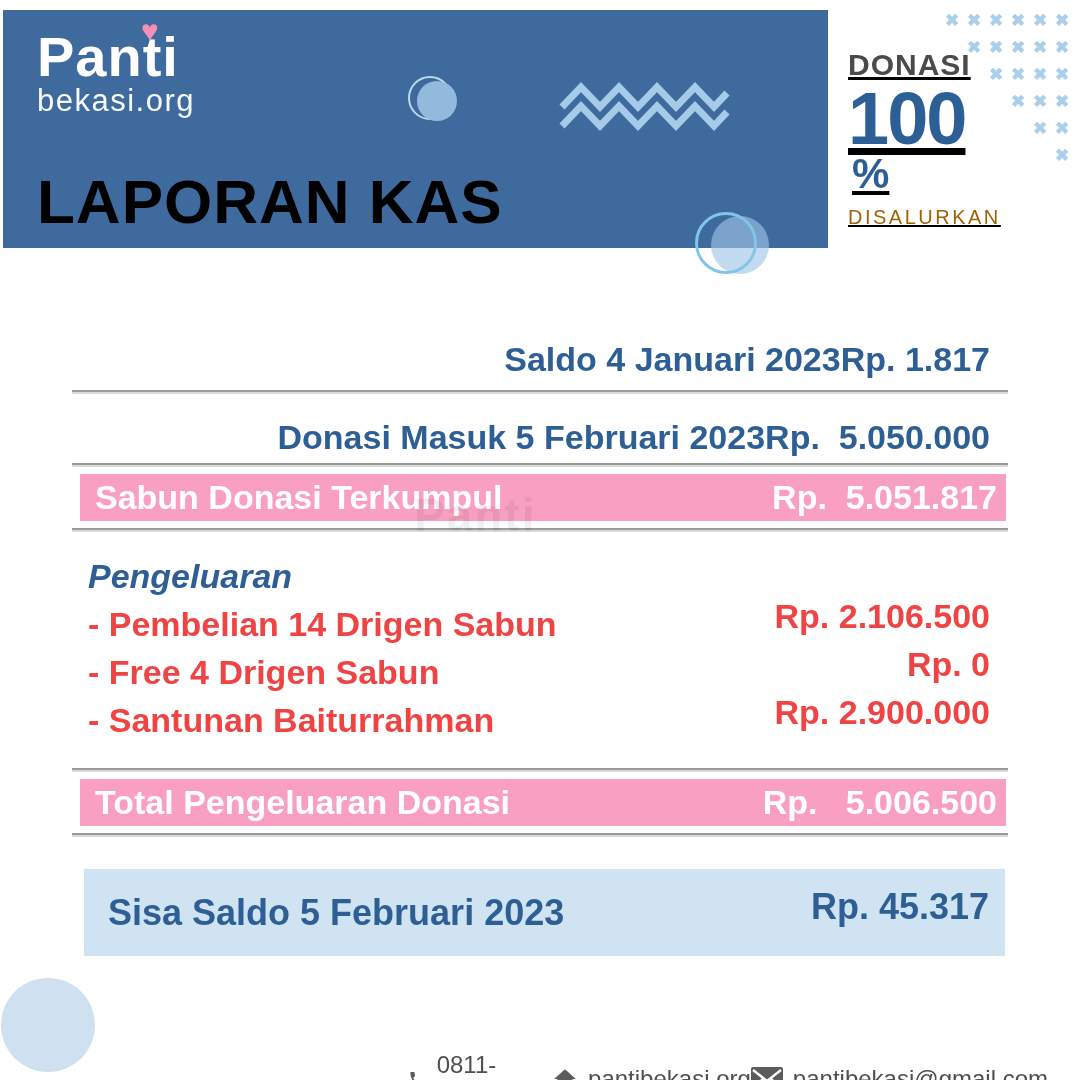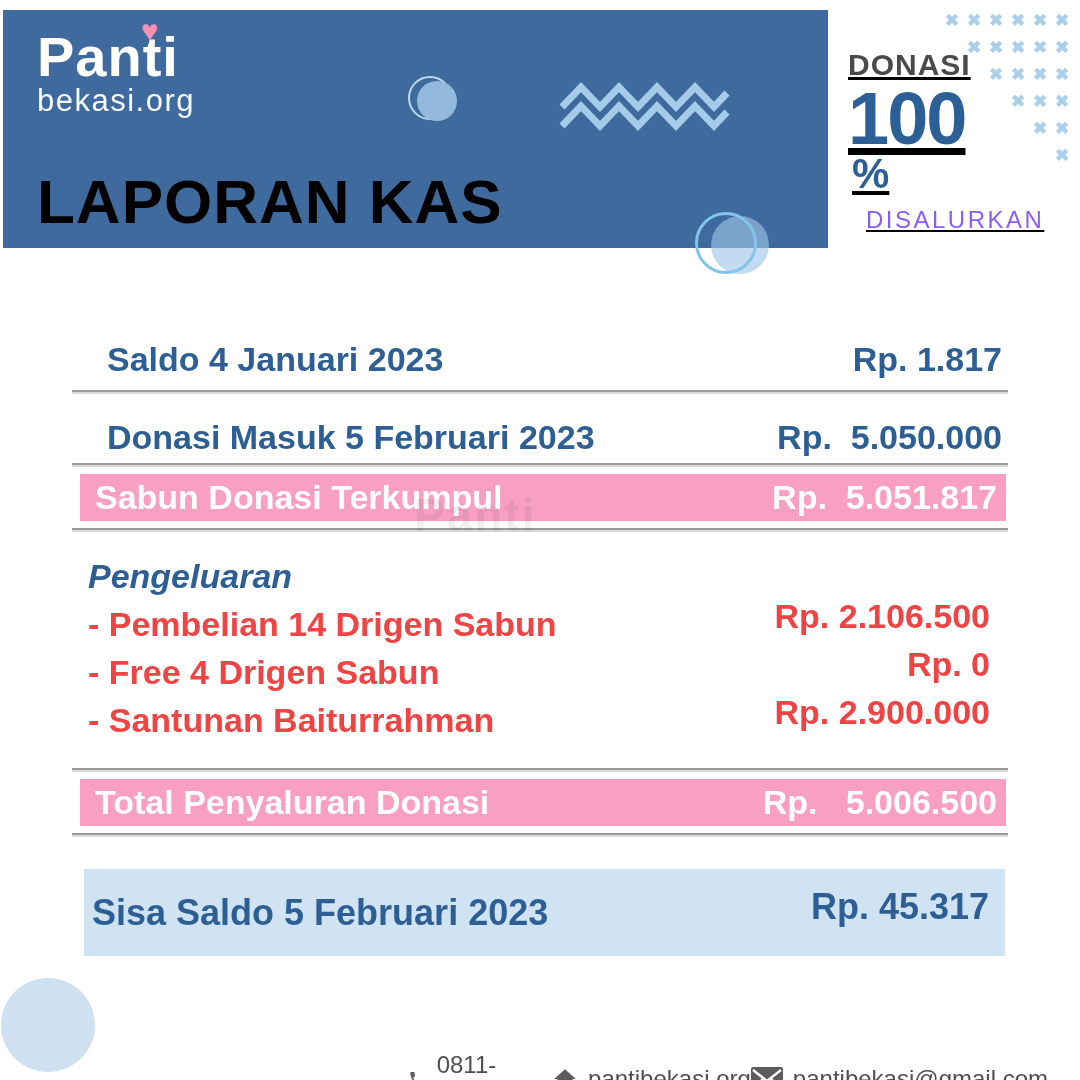"DISALURKAN" .badge-line2 { color: #8b5cf6 -> #a16207; font-size: 24px -> 20px; margin-left: 18px -> none }
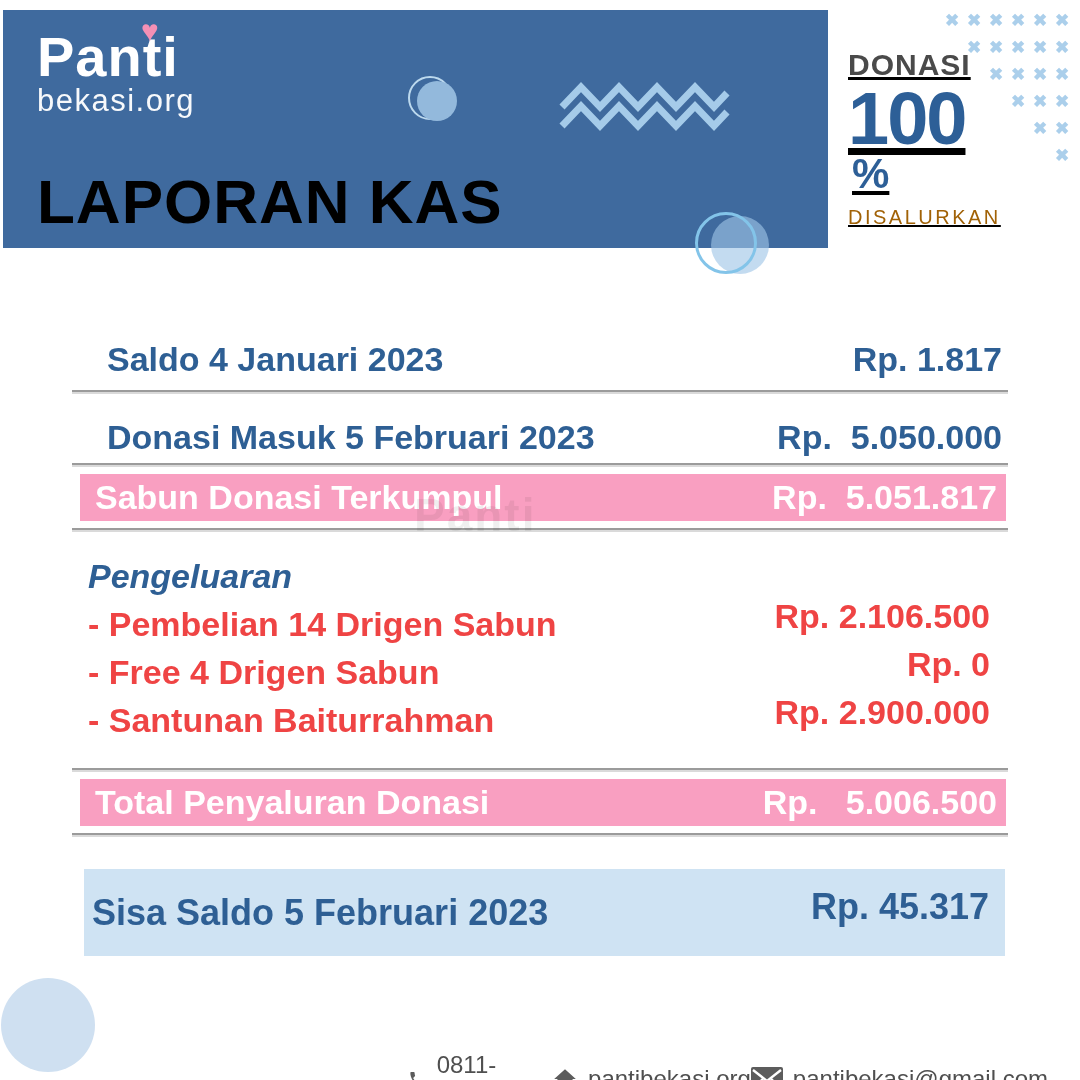"Saldo 4 Januari 2023" .ledger-row { justify-content: space-between -> flex-end; left: 84px -> 72px }
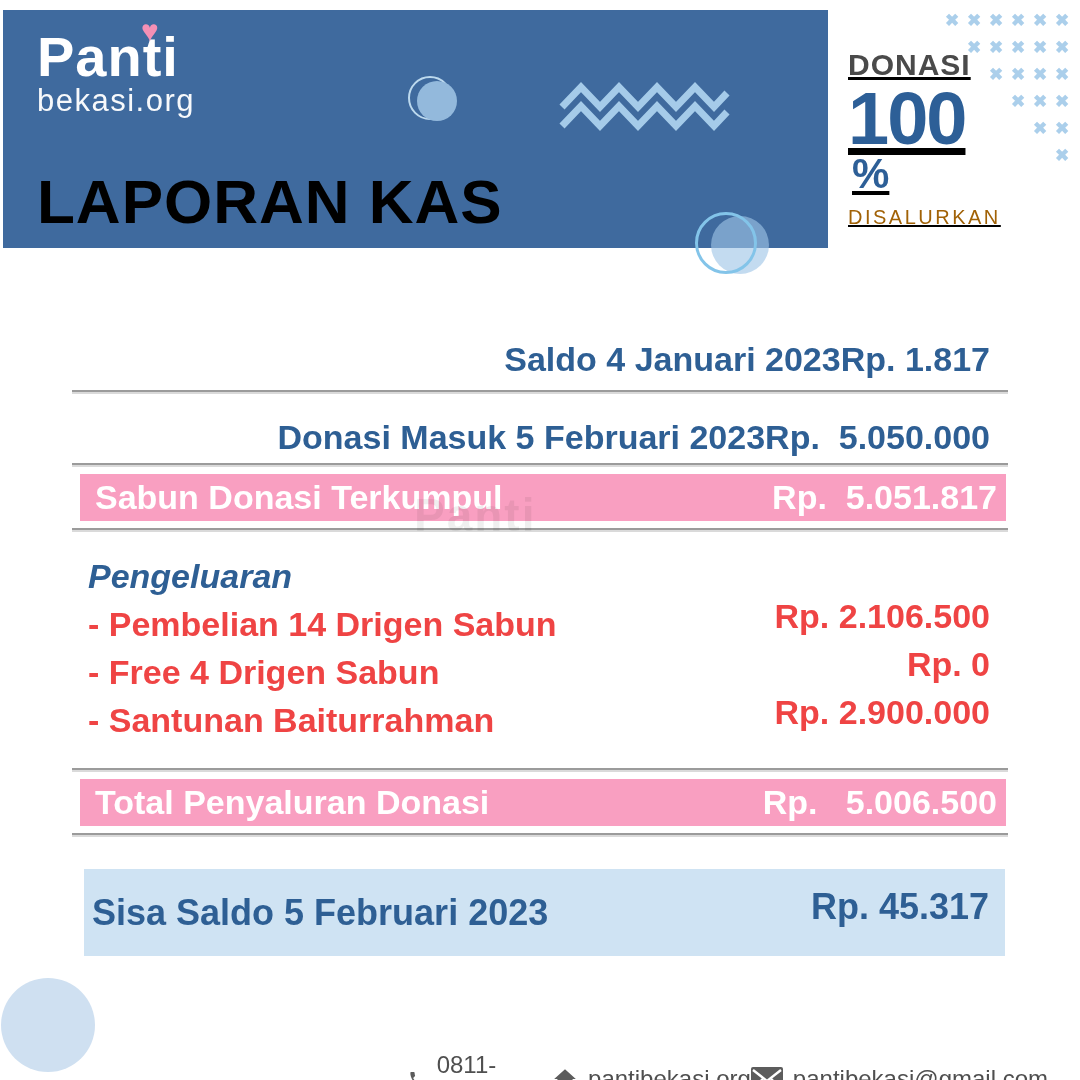"Total Penyaluran Donasi" span.label { text: Penyaluran -> Pengeluaran }
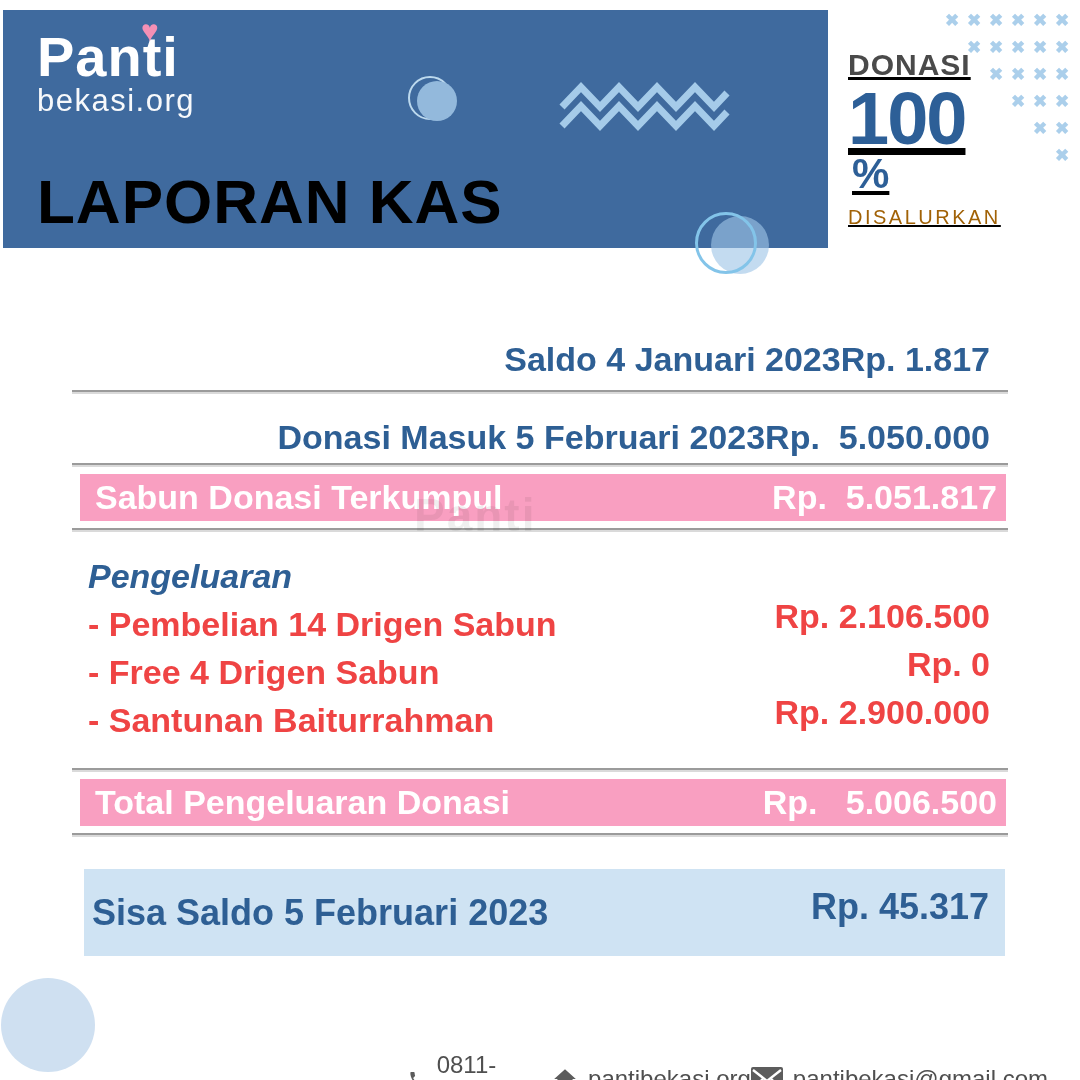"Sisa Saldo 5 Februari 2023" .balance-row .label { padding-left: 8px -> 24px }
